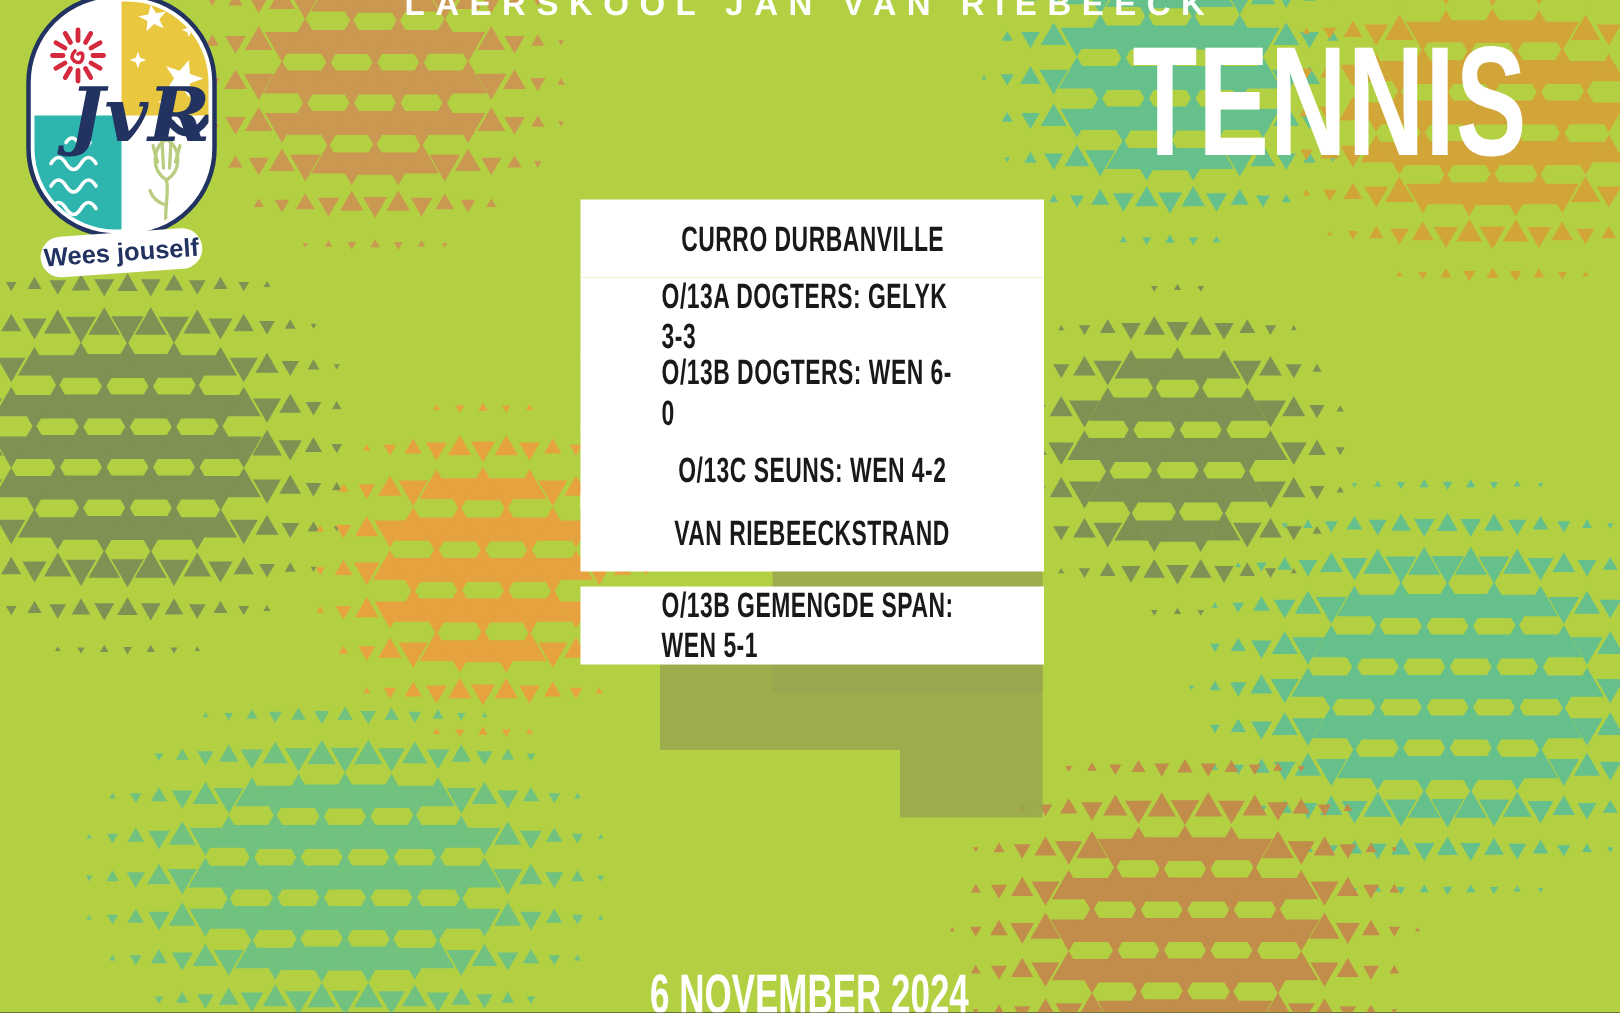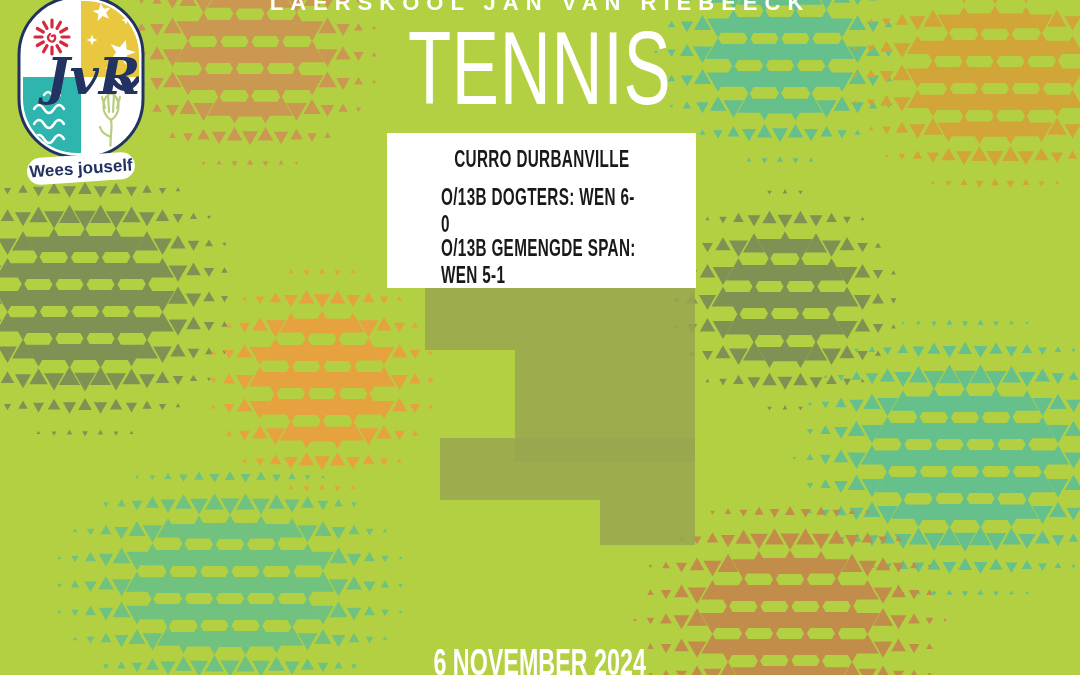"TENNIS" .title { font-weight: 400 -> 700; text-align: center -> right }
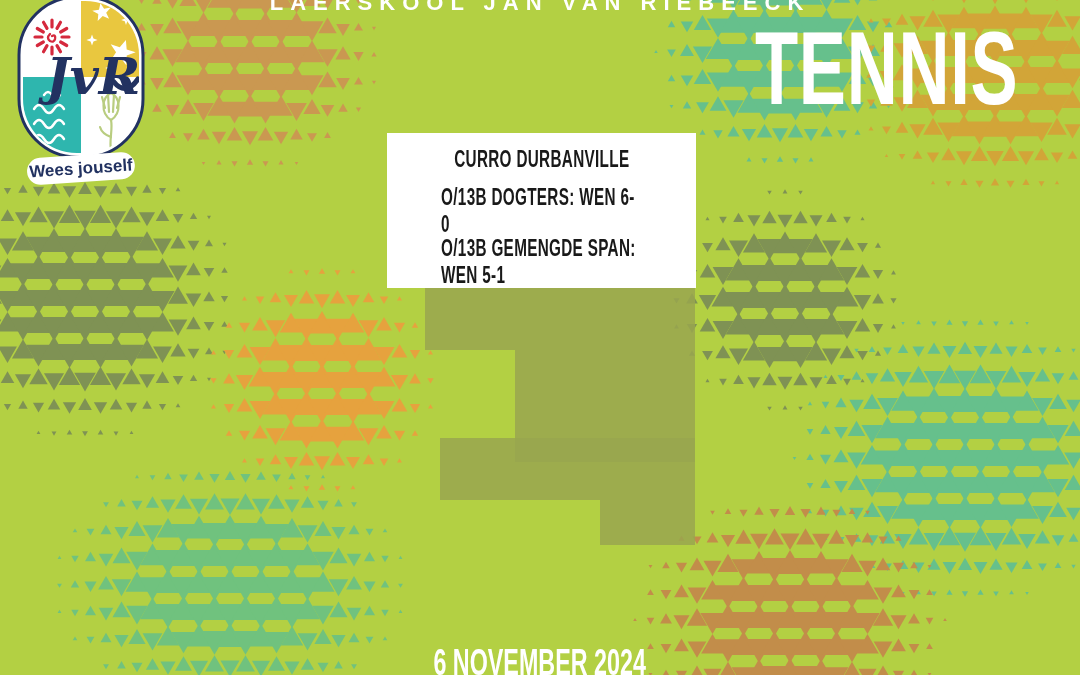"O/13A DOGTERS: GELYK 3-3" div.bar { html: none -> <div> <span>O/13A DOGTERS: GELYK 3-3</span> </div> }
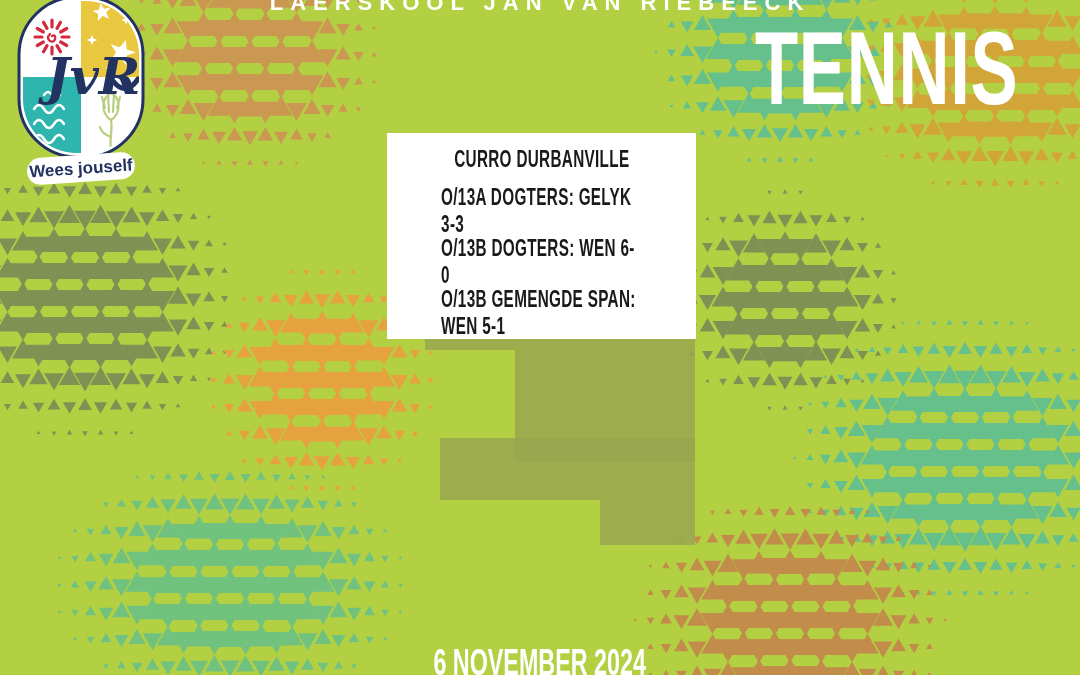"O/13C SEUNS: WEN 4-2" div.bar { html: none -> <div> <span>O/13C SEUNS: WEN 4-2</span> </div> }
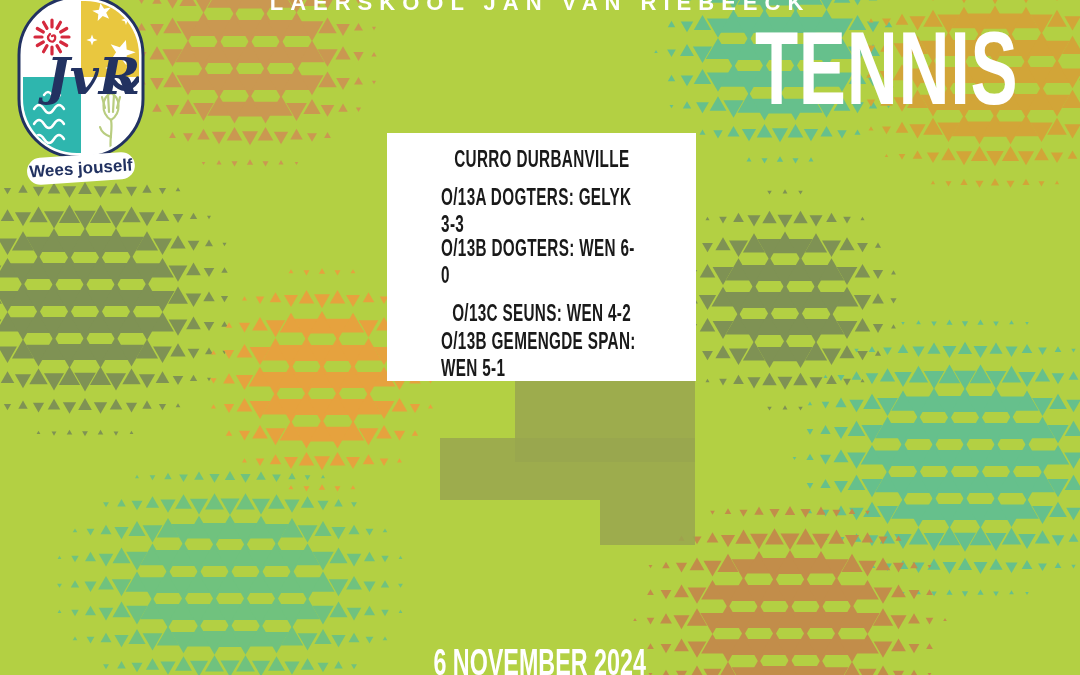"VAN RIEBEECKSTRAND" div.bar { html: none -> <div> <span>VAN RIEBEECKSTRAND</span> </div> }
